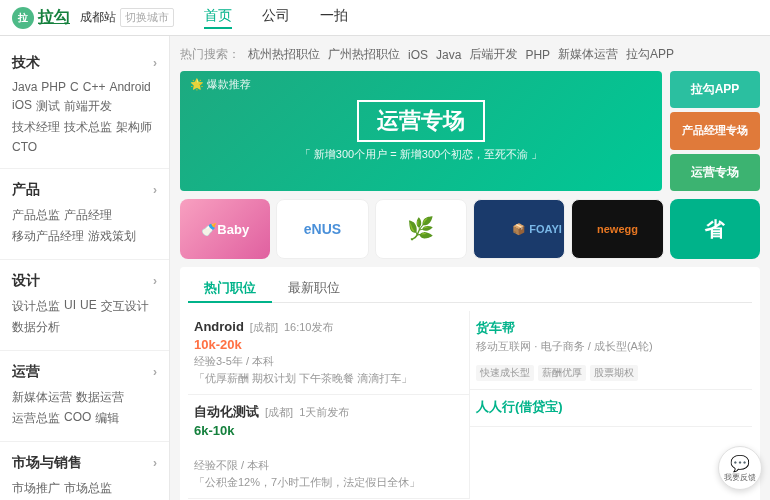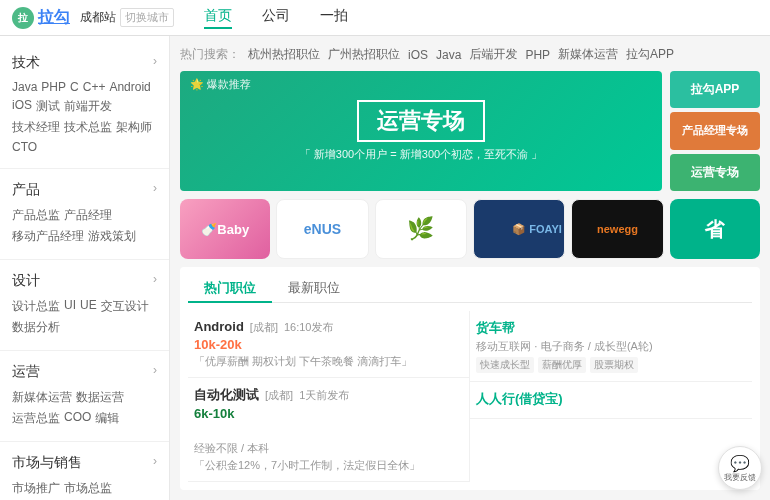"拉勾" .logo-text { color: #3b82f6 -> #15803d }
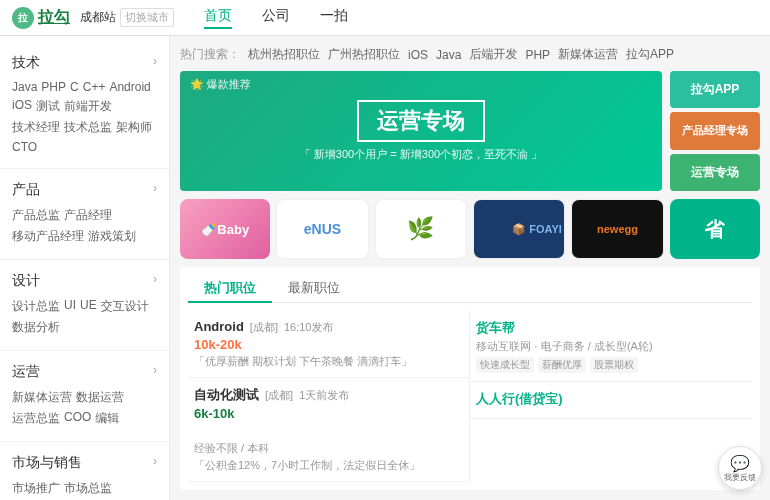"技术" .sidebar-section-header { align-items: none -> center; font-weight: normal -> bold }
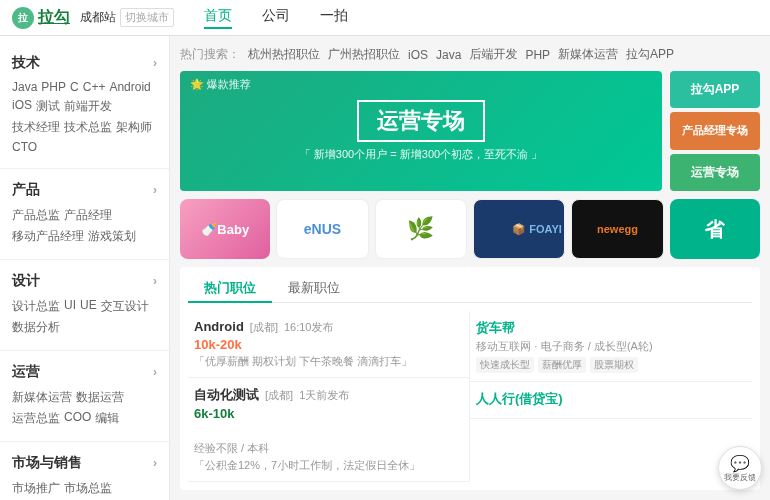"移动互联网 · 电子商务 / 成长型(A轮)" div { margin-bottom: 3px -> 11px }
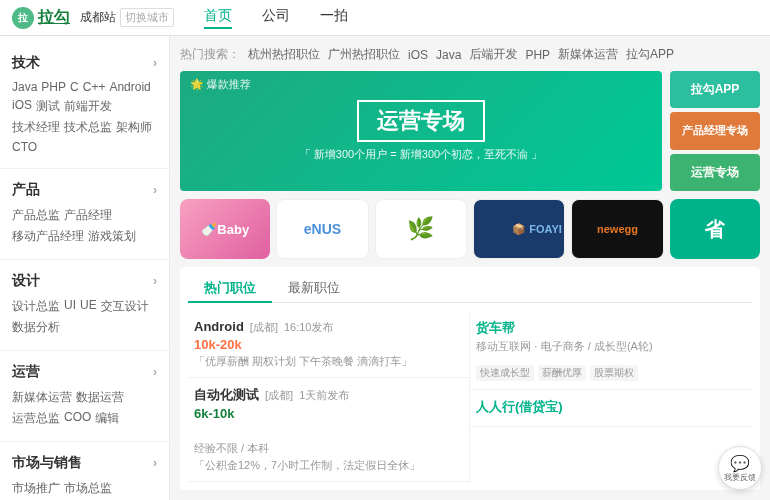"经验3-5年 / 本科" div { html: none -> <div>经验3-5年 / 本科</div> }
